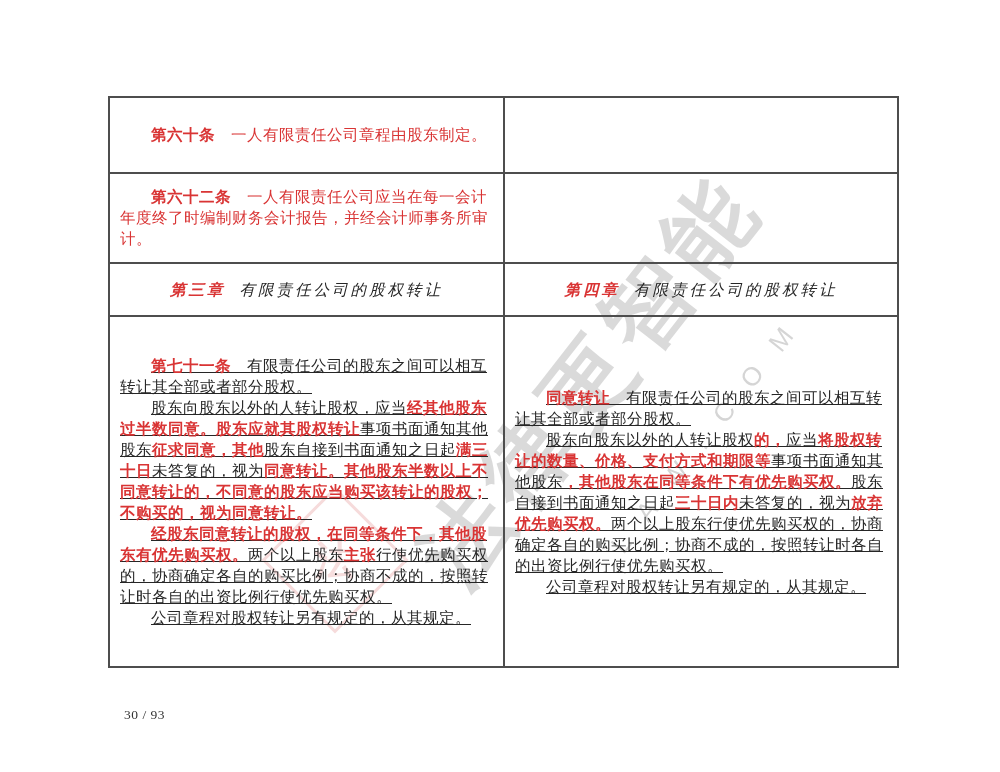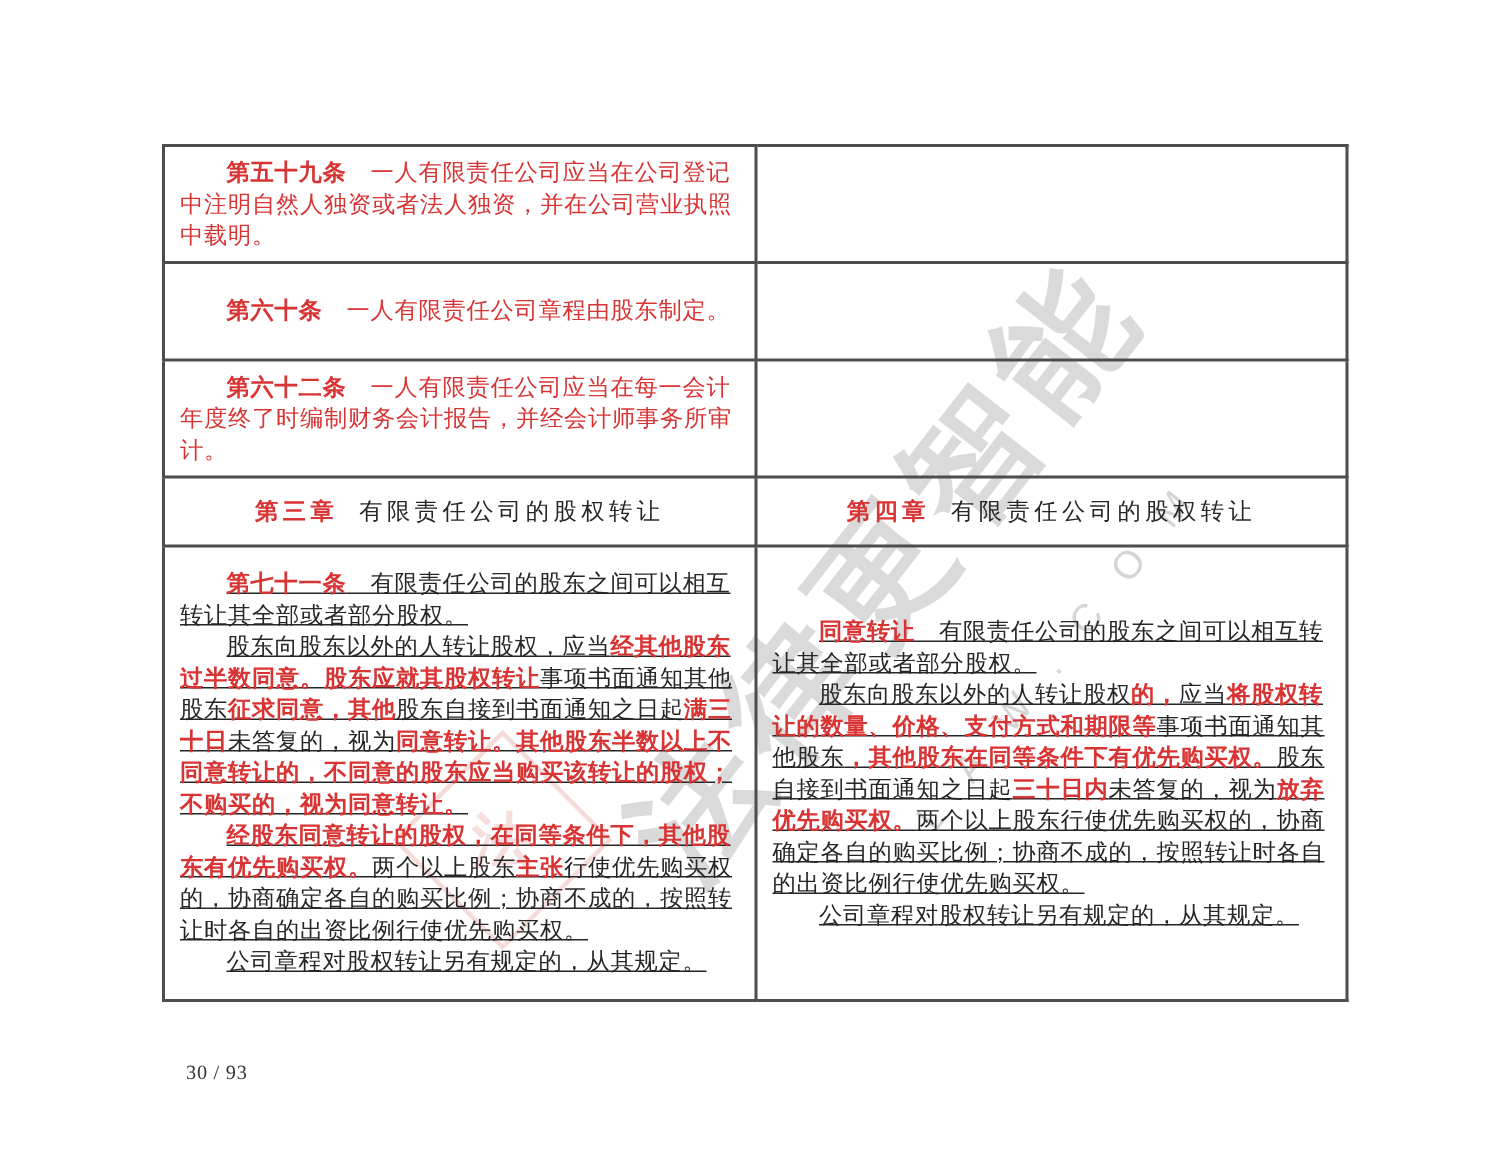"第五十九条" tr.r1 { html: <tr> <td> <p><span>第五十九条</span><span> 一人有限责任公司应当在公司登记中注明自然人独资或者法人独资，并在公司营业执照中载明。</span></p> </td> <td></td> </tr> -> none }
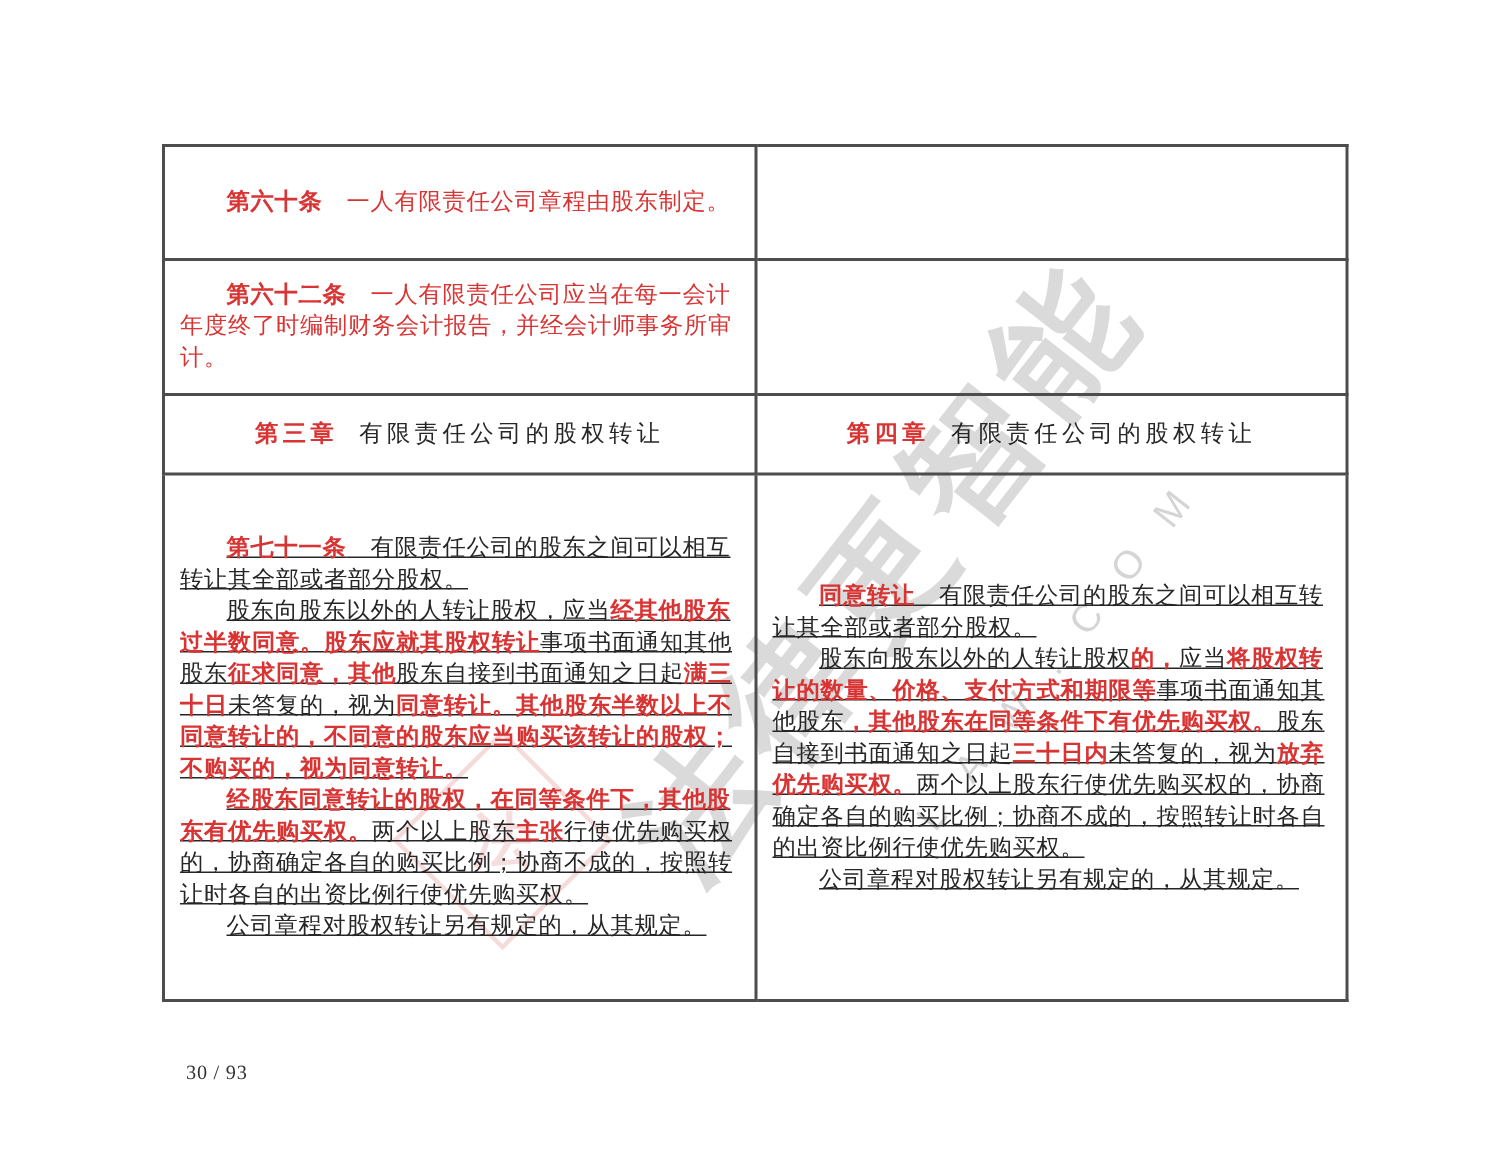"第三章 有限责任公司的股权转让" tr.r4 { font-style: none -> italic }
